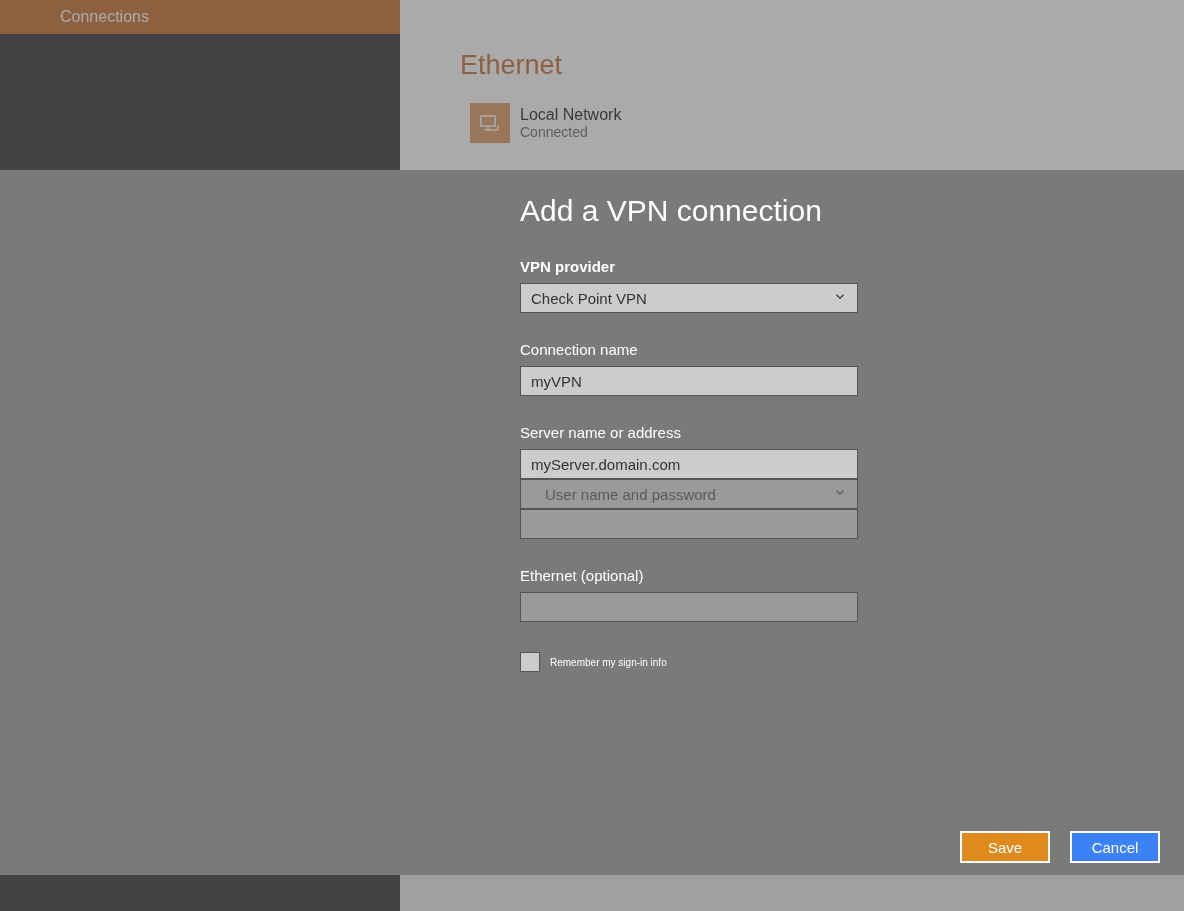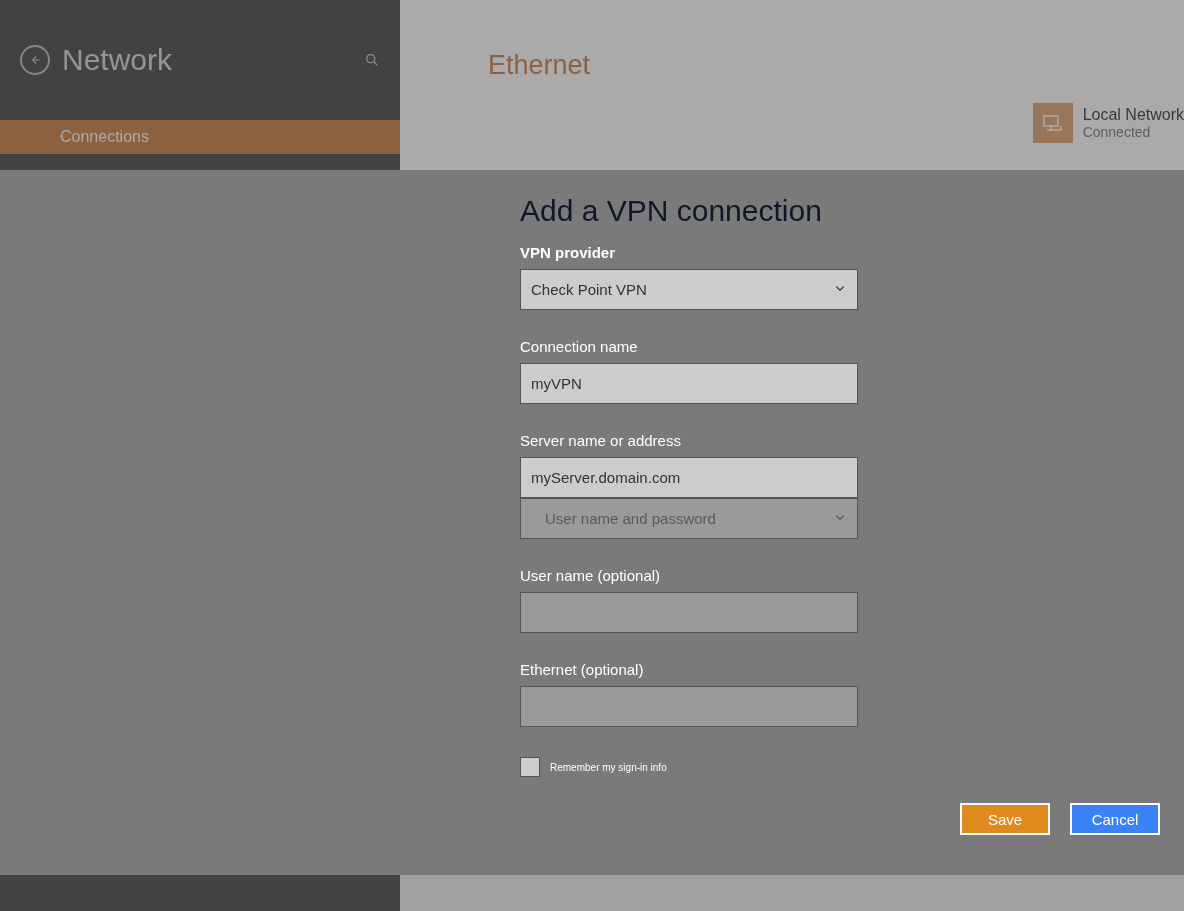"Network" div.sidebar-header { html: <div> <div> <svg> <polyline></polyline> <line></line> </svg> </div> <div>Network</div> <div> <svg> <circle></circle> <line></line> </svg> </div> </div> -> none }
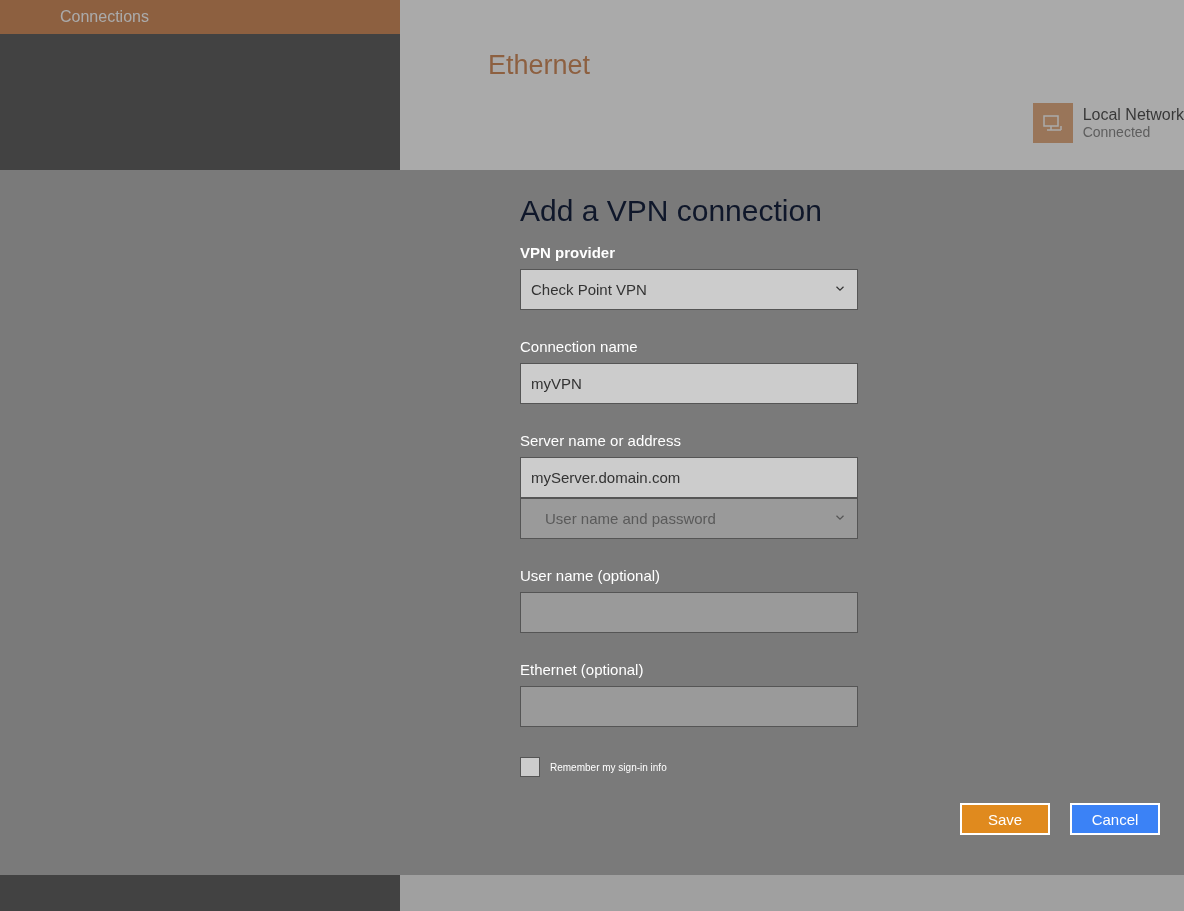"Ethernet" .main-header { margin-left: 28px -> none }
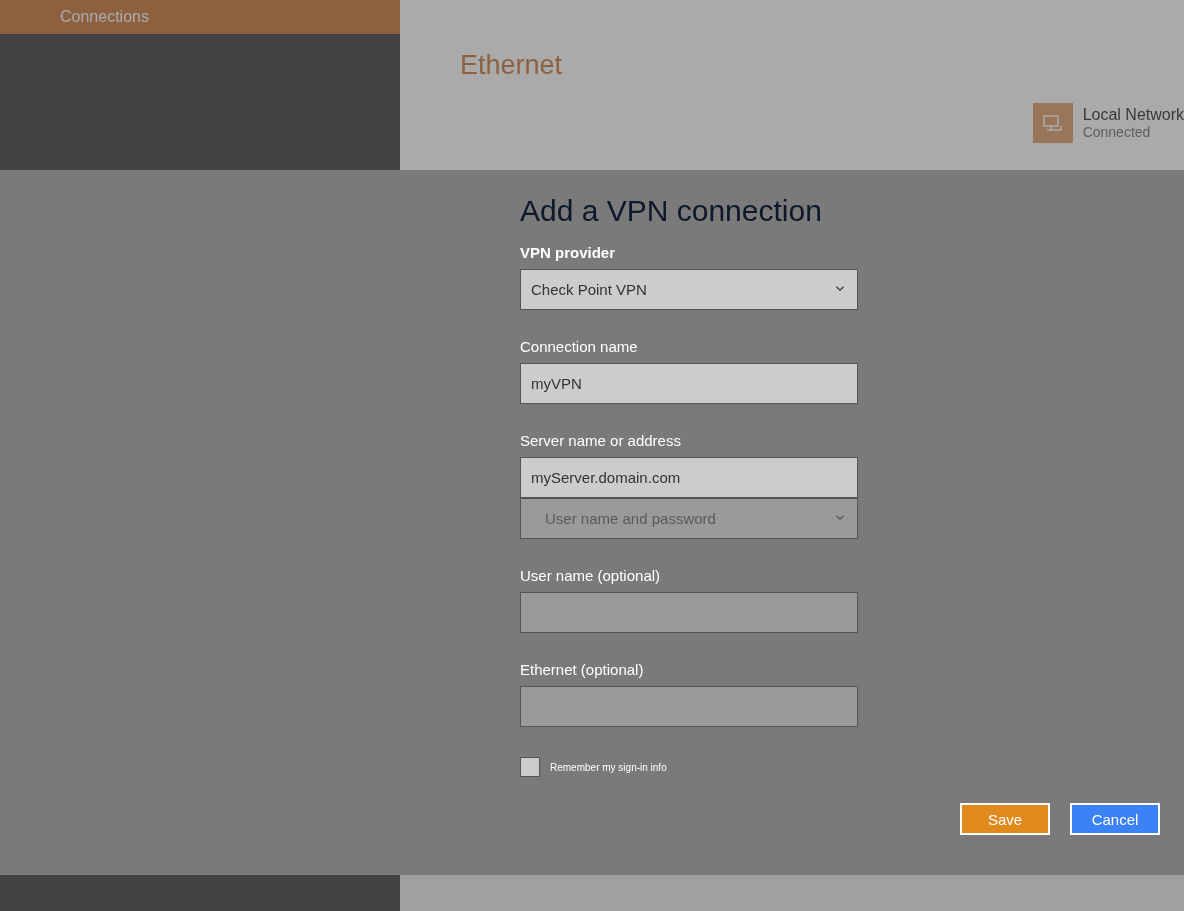"Local Network" .conn-row { justify-content: flex-end -> none }
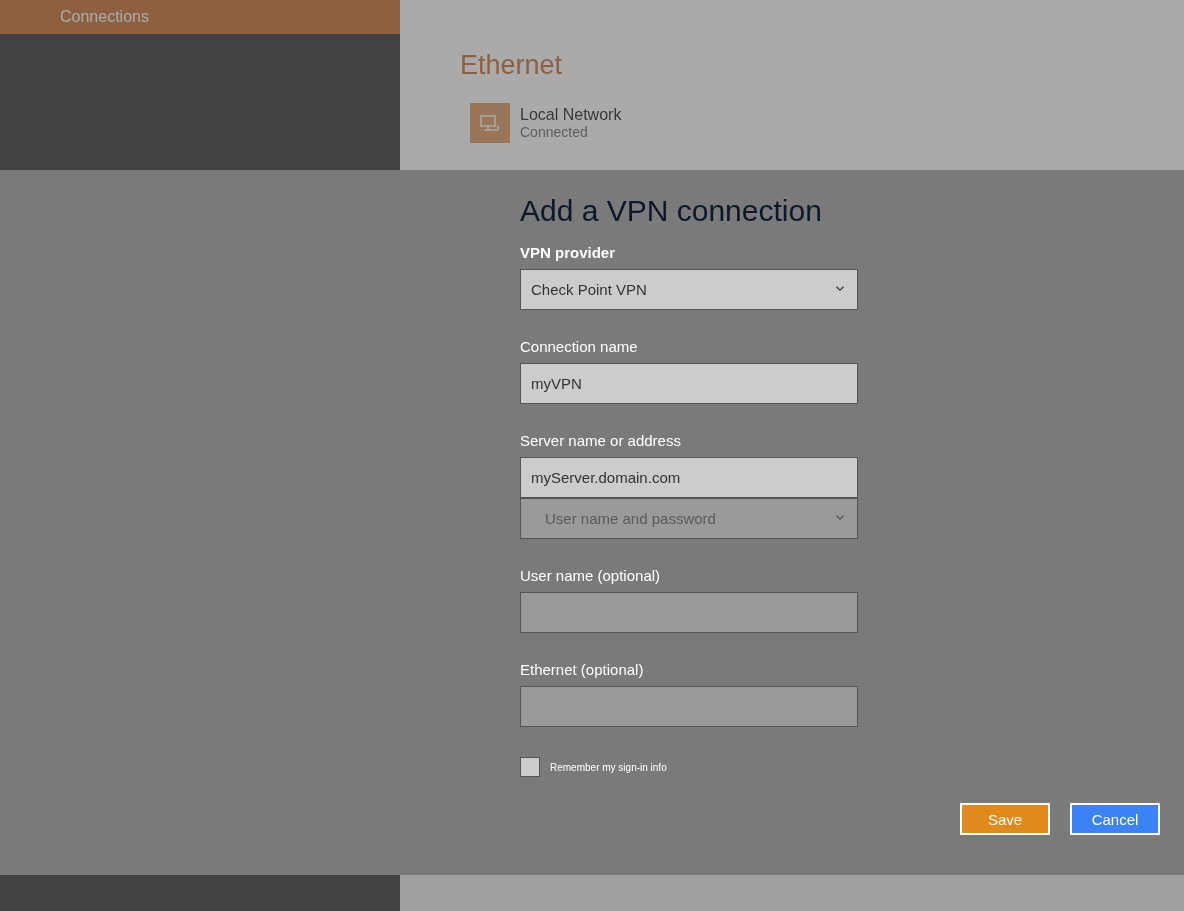"Add a VPN connection" .modal-title { color: #0f172a -> #ffffff; margin-bottom: 16px -> 30px }
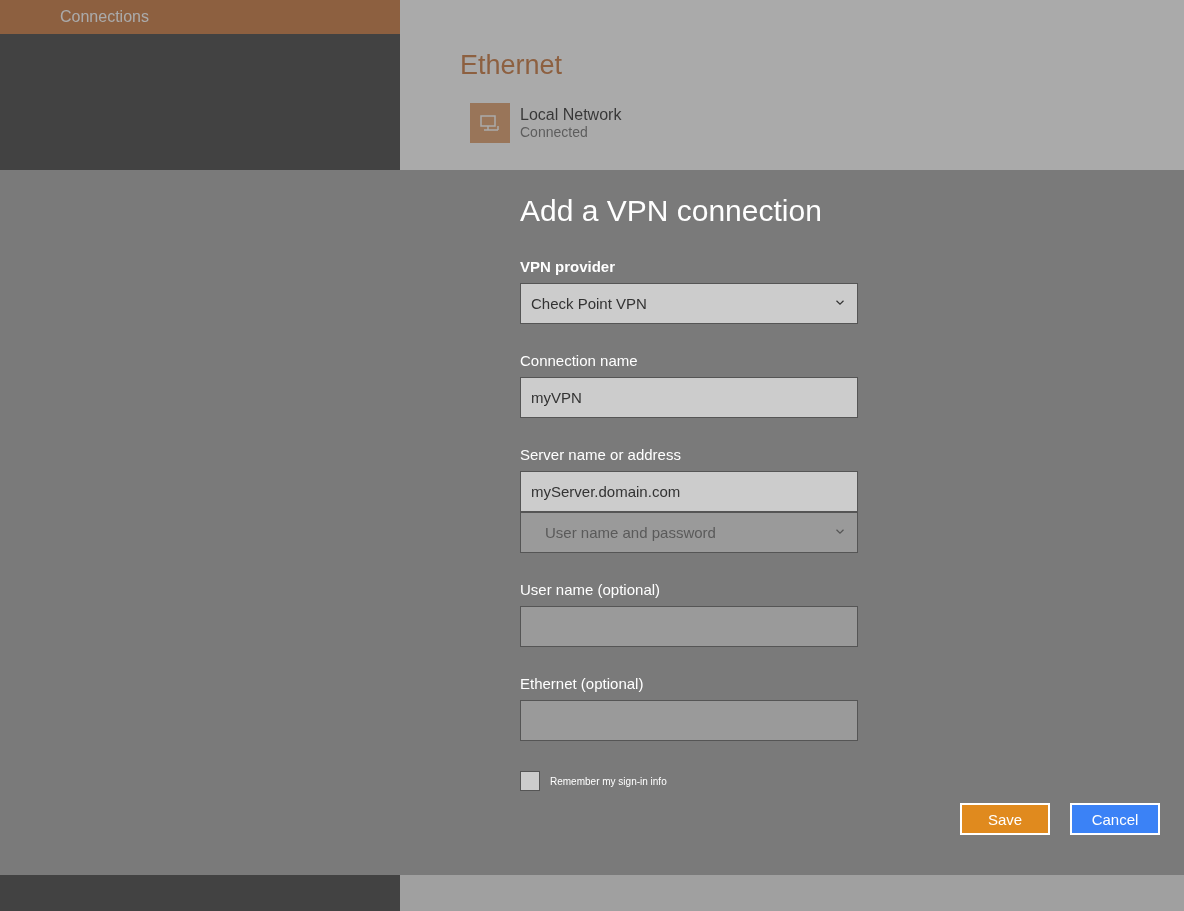"Check Point VPN" .select, .text-input { height: 41px -> 30px }
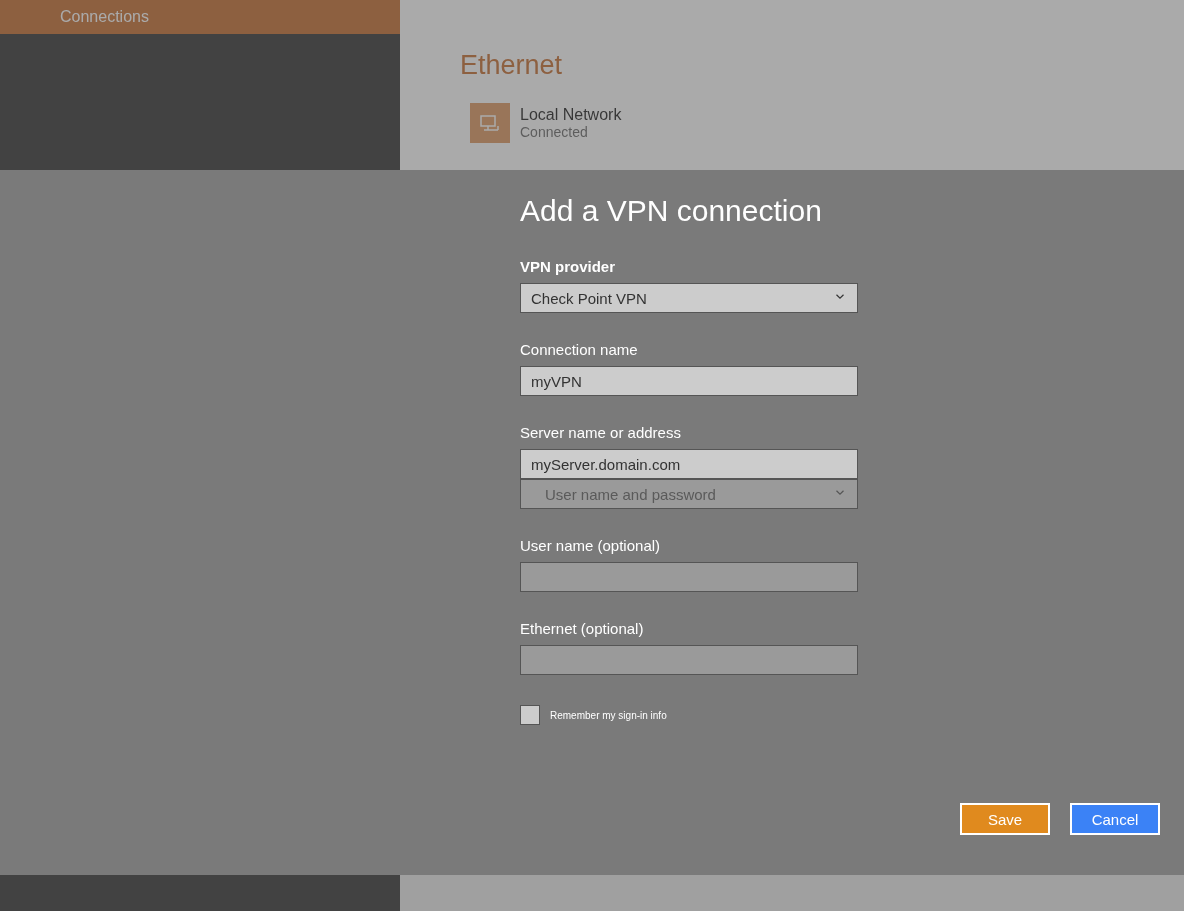"User name (optional)" label.field-label { html: <label>User name (optional)</label> -> none }
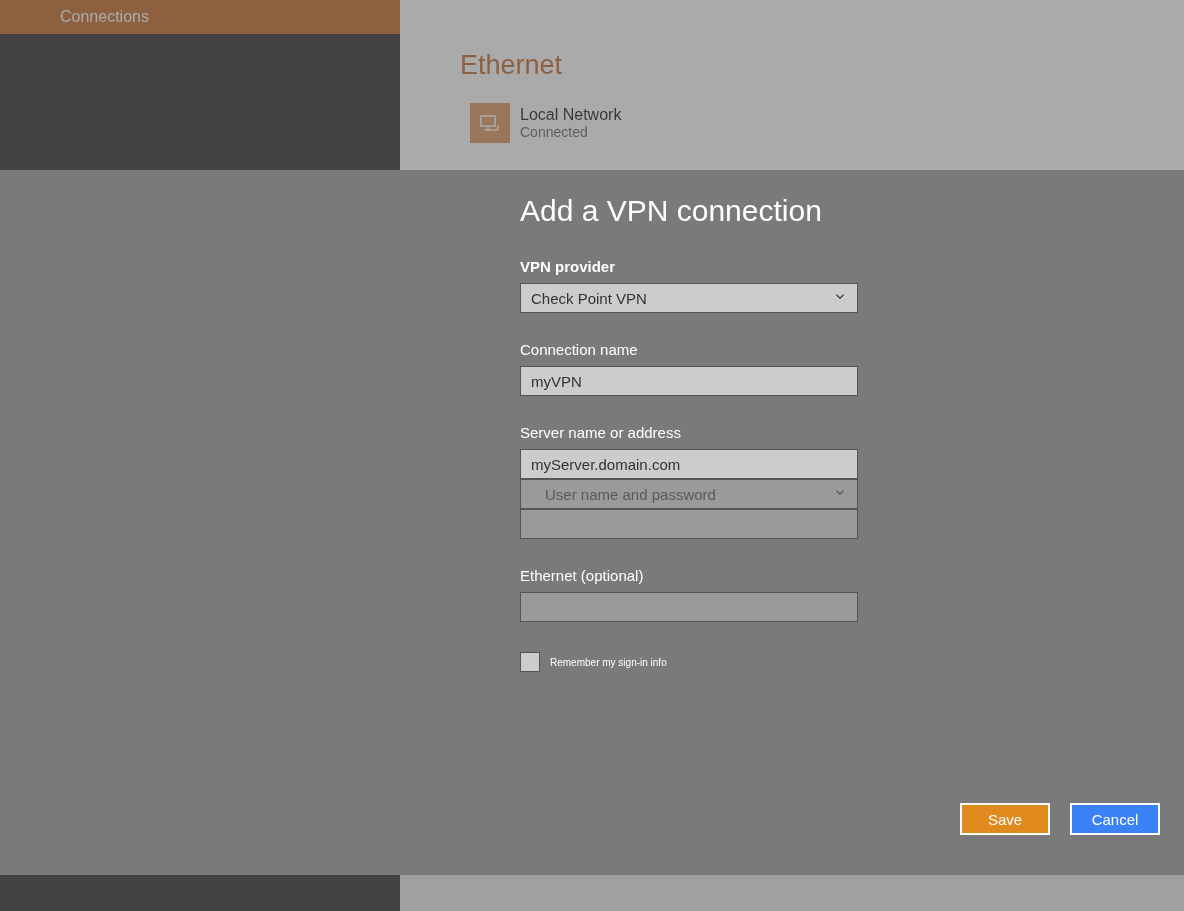"Save" .modal-buttons { bottom: 40px -> 12px }
